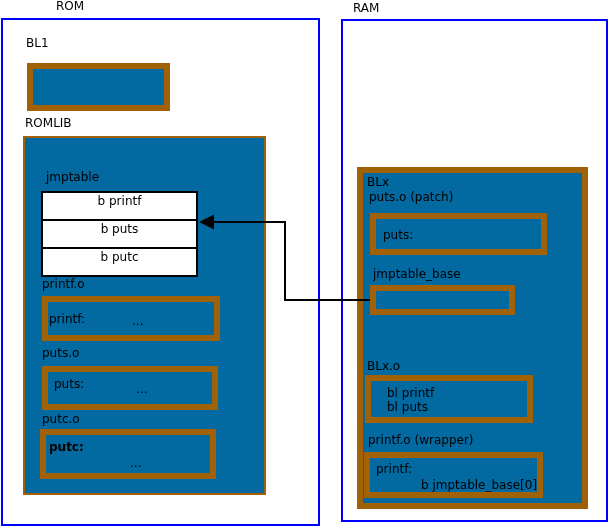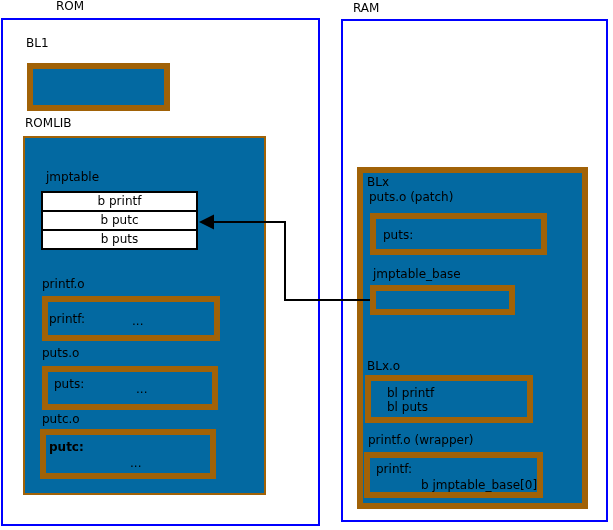"b printf" .row { height: 21px -> 30px }
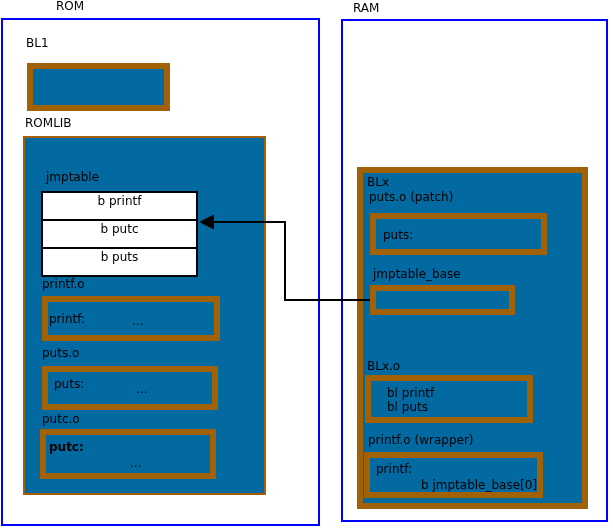"b putc" div.row { order: before "b puts" -> after "b puts" }
